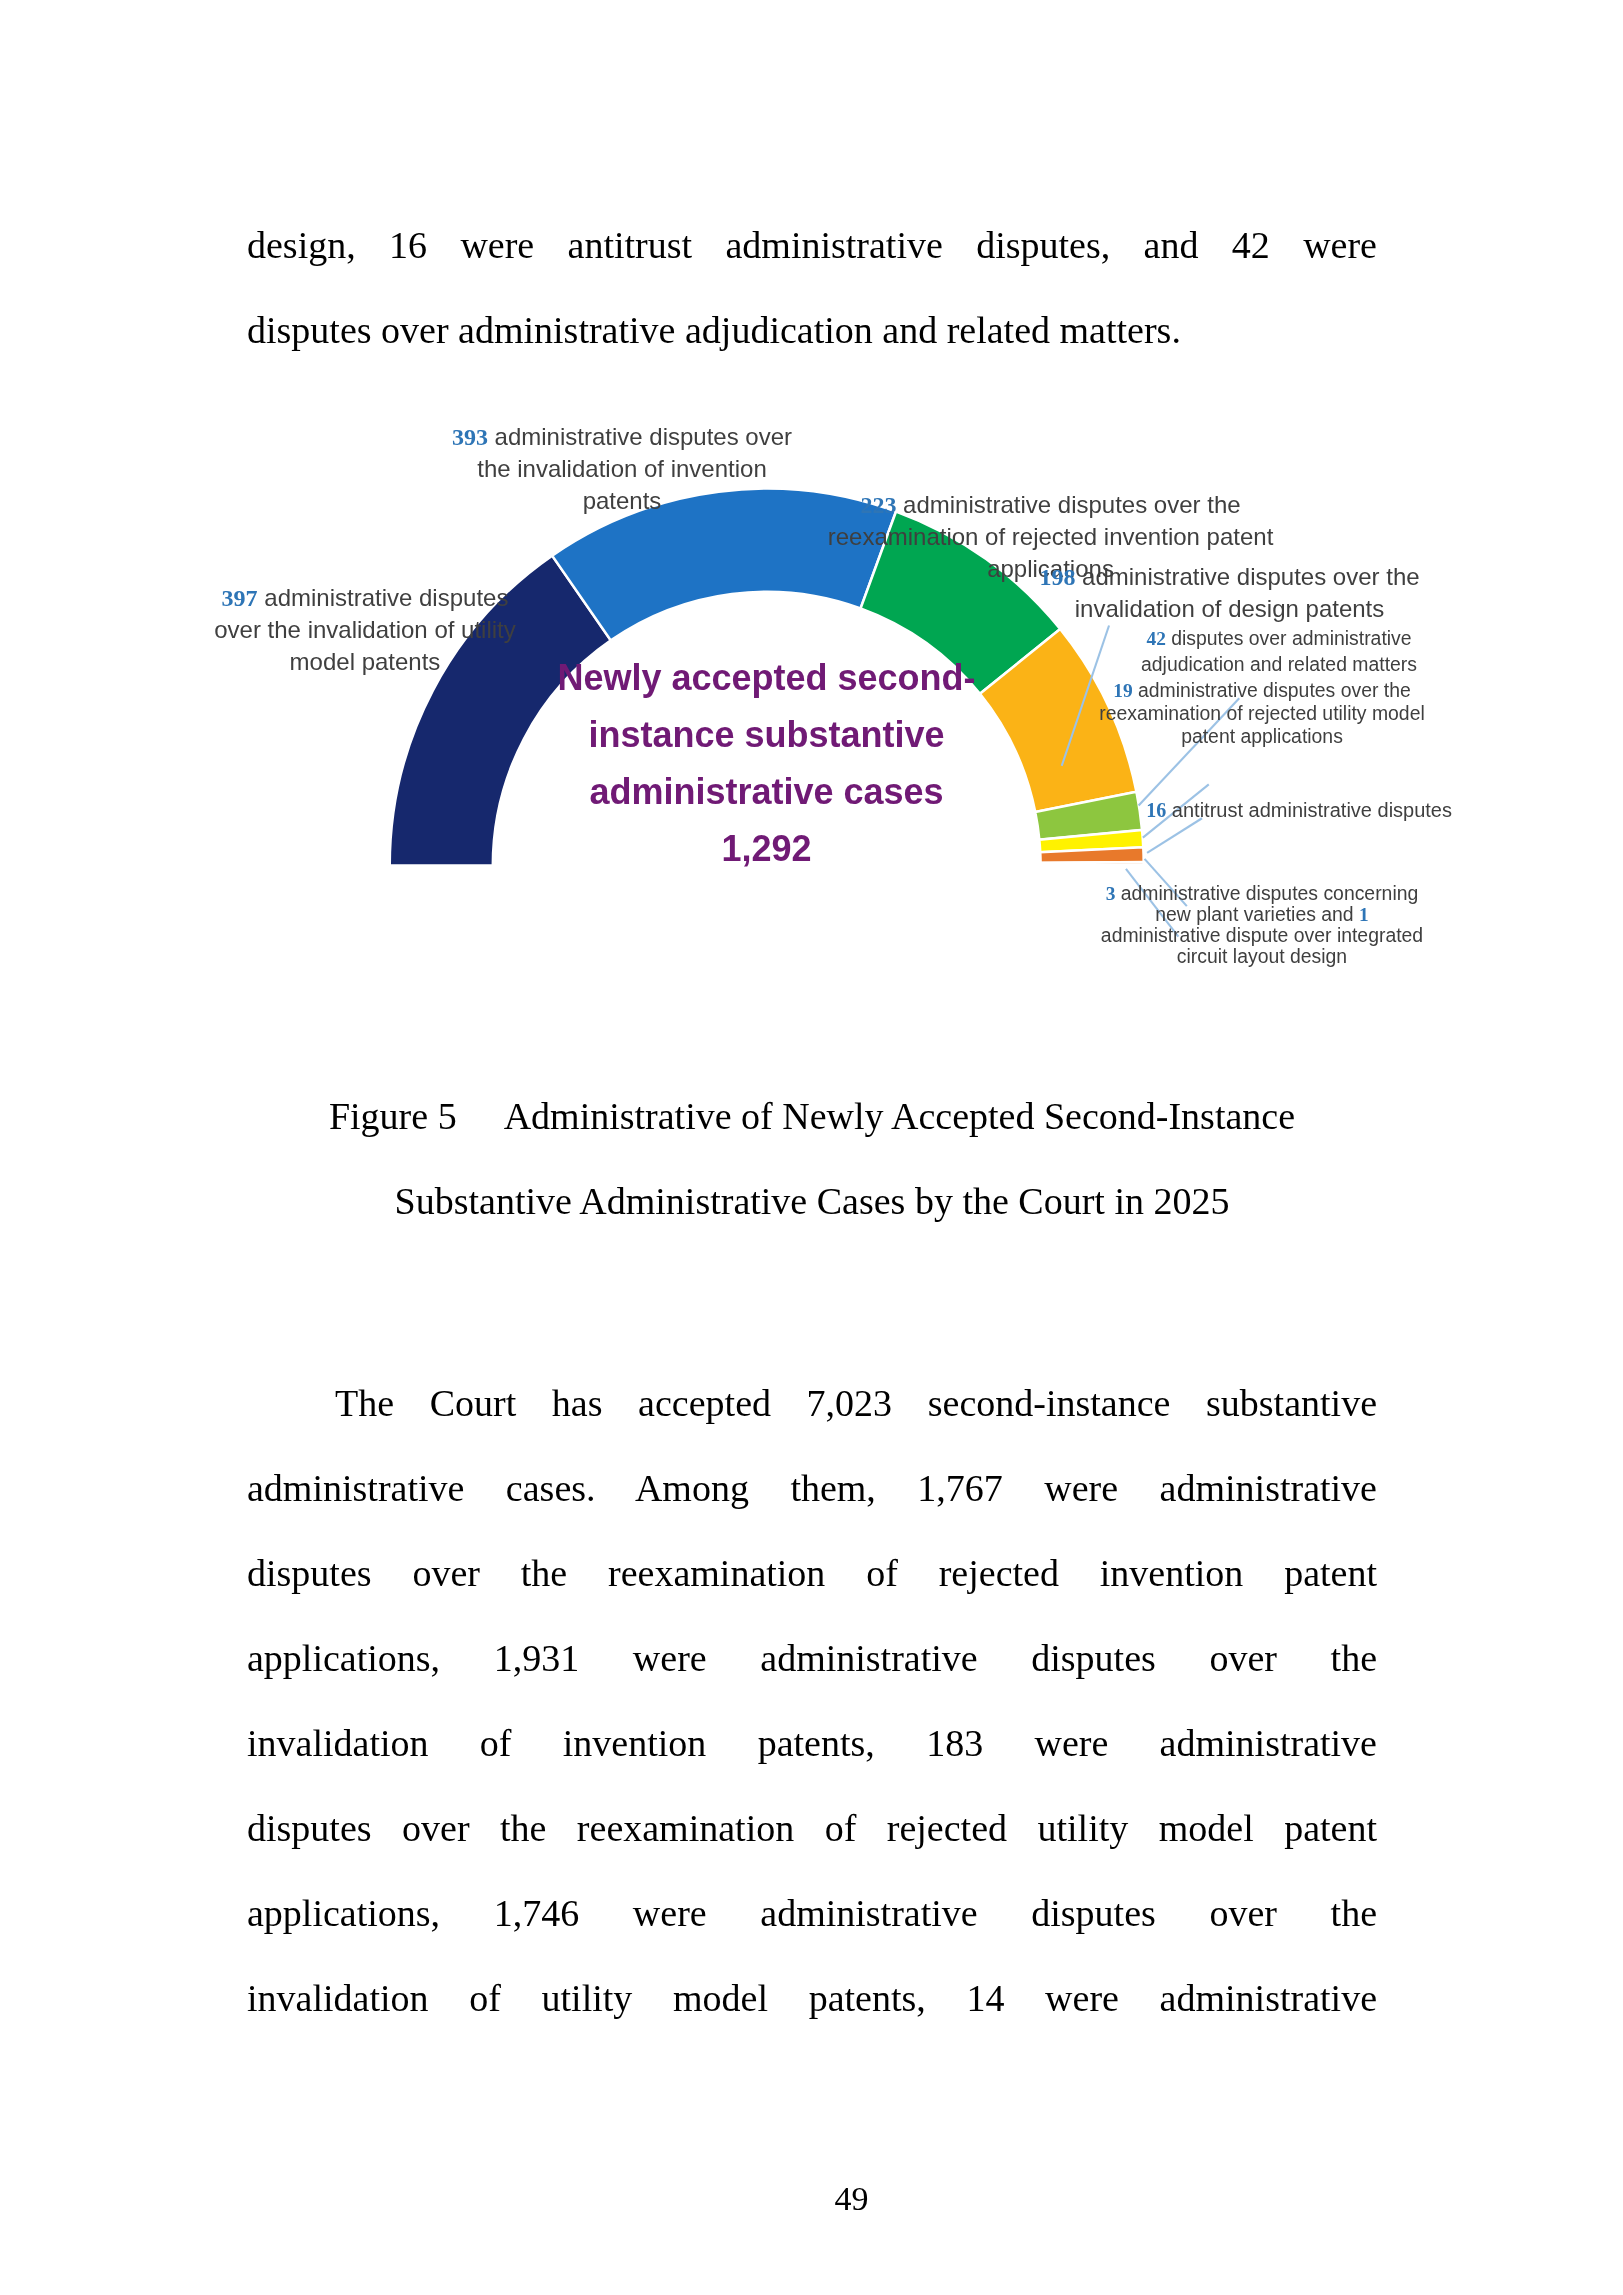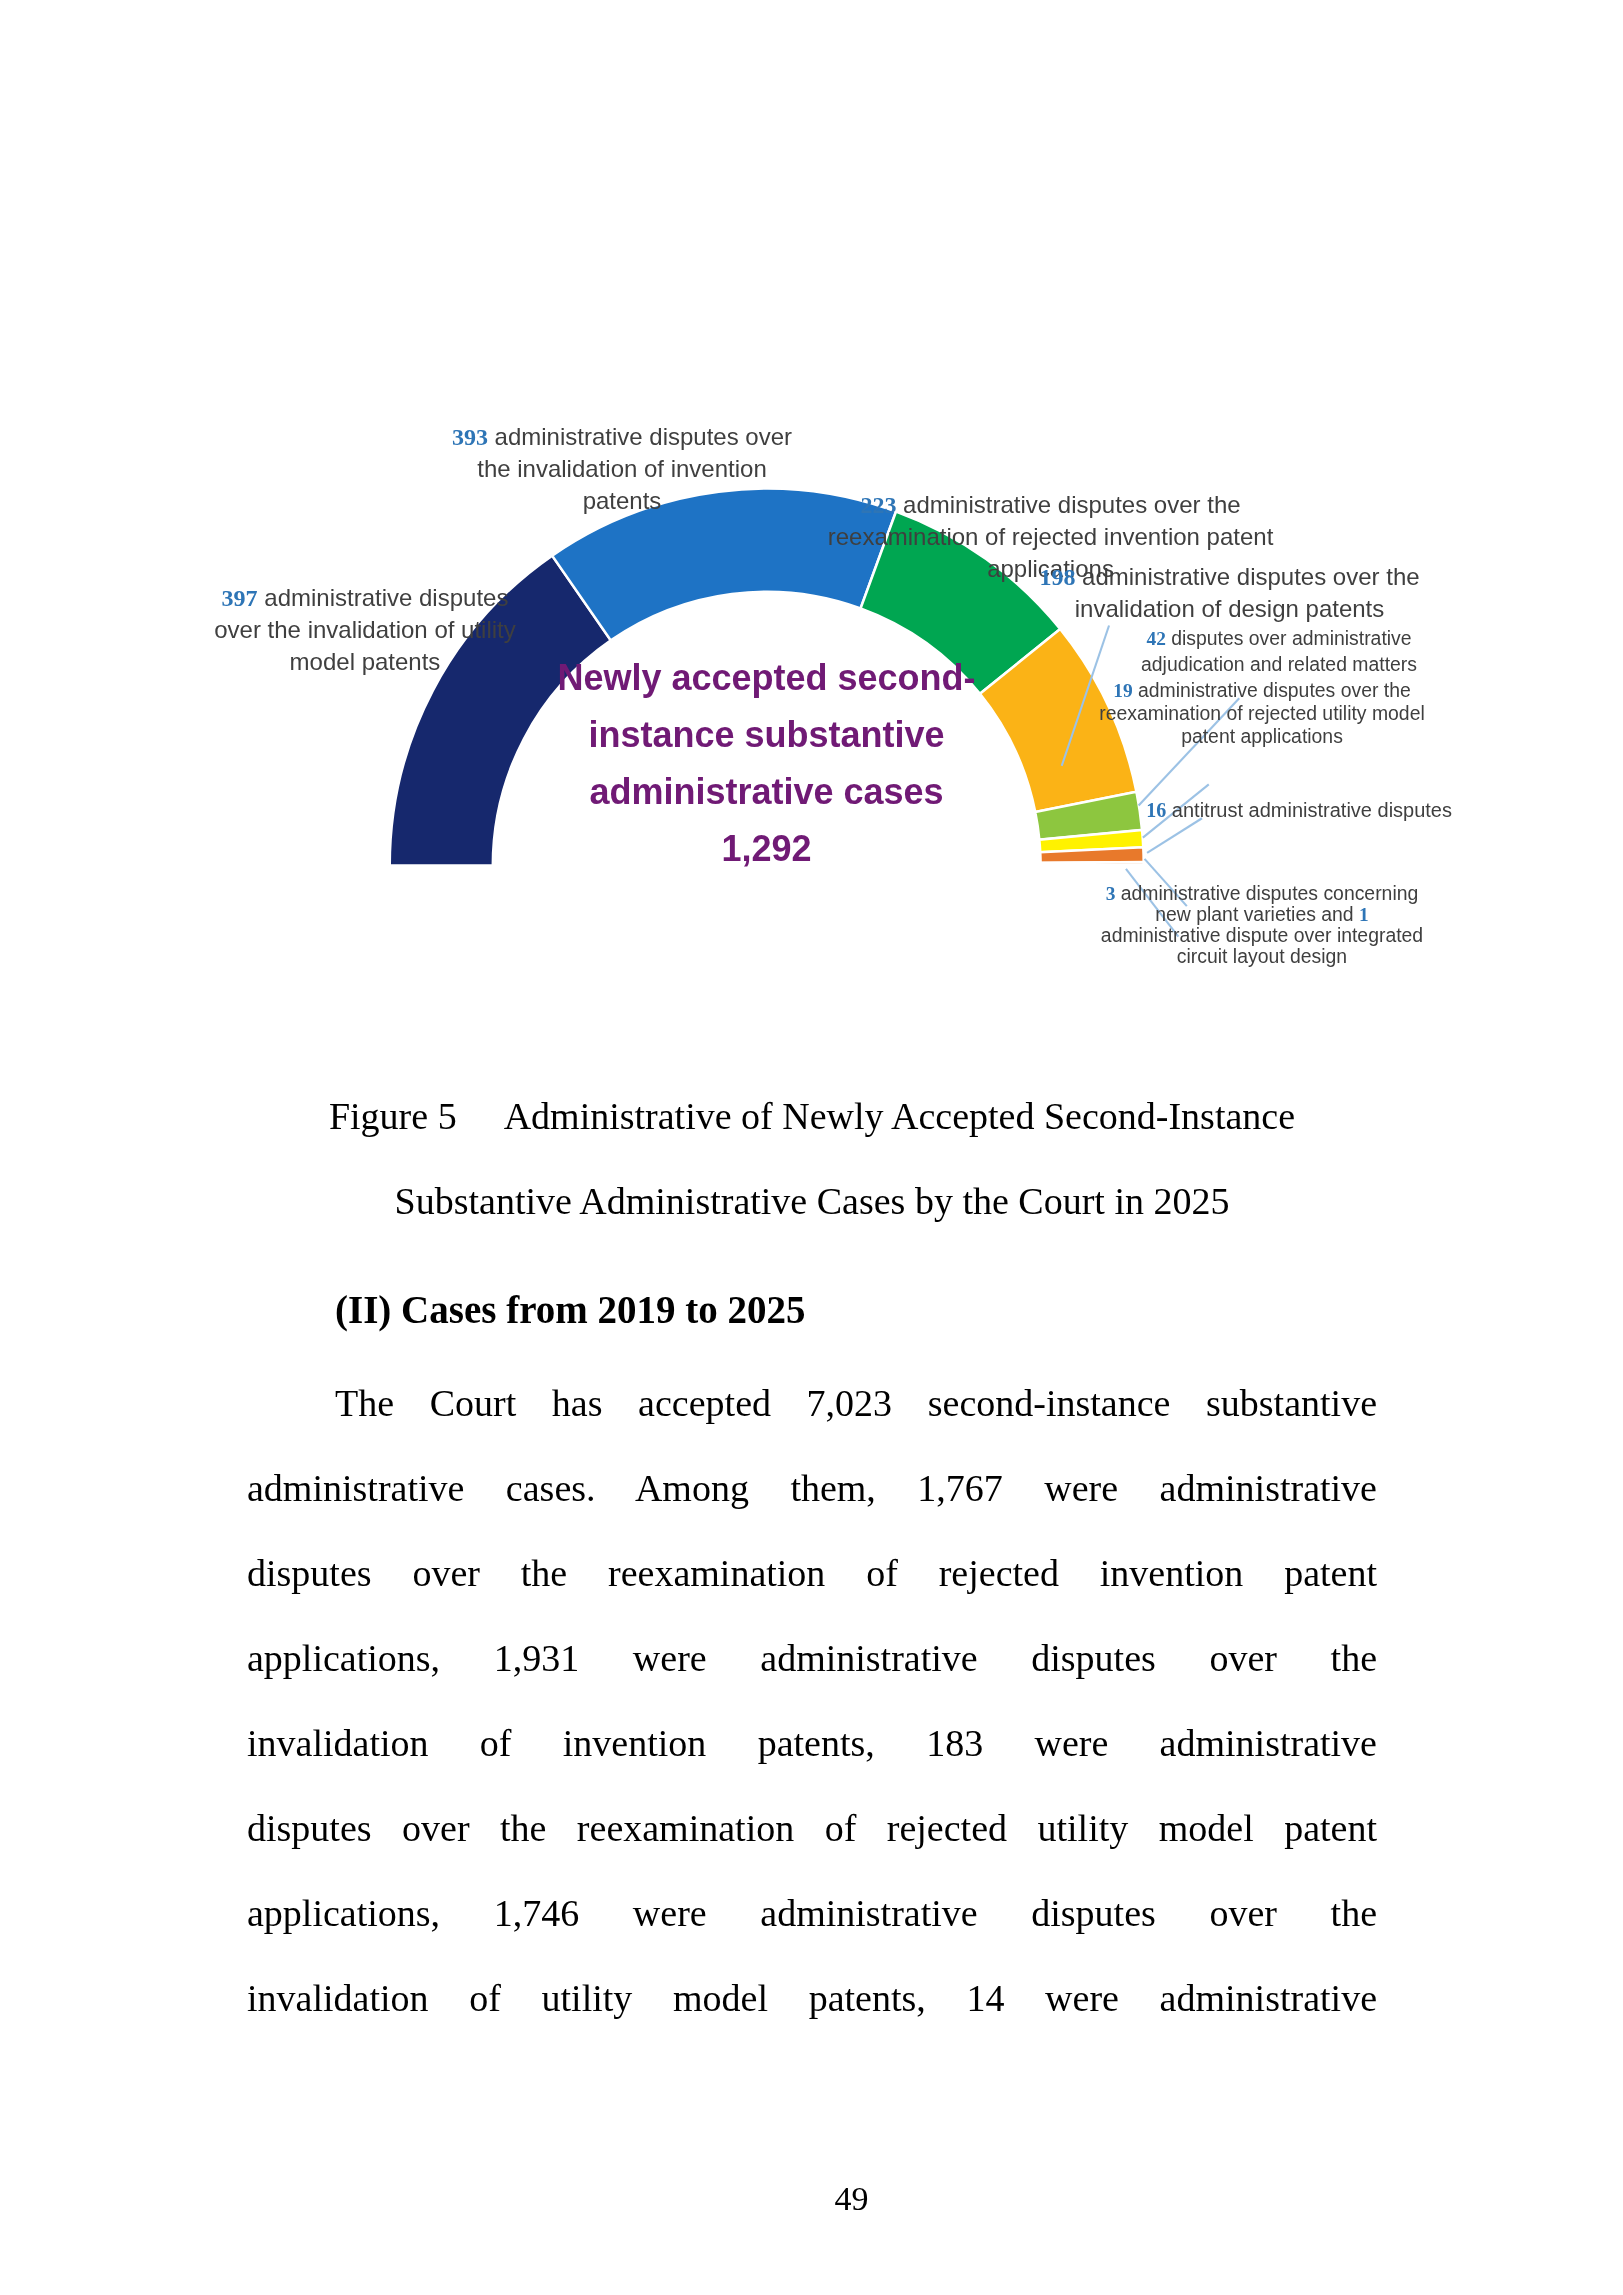"design, 16 were antitrust administrative" div.content { html: none -> <div> <div>design, 16 were antitrust administrative disputes, and 42 were</div> <div>disputes over administrative adjudication and related matters.</div> </div> }
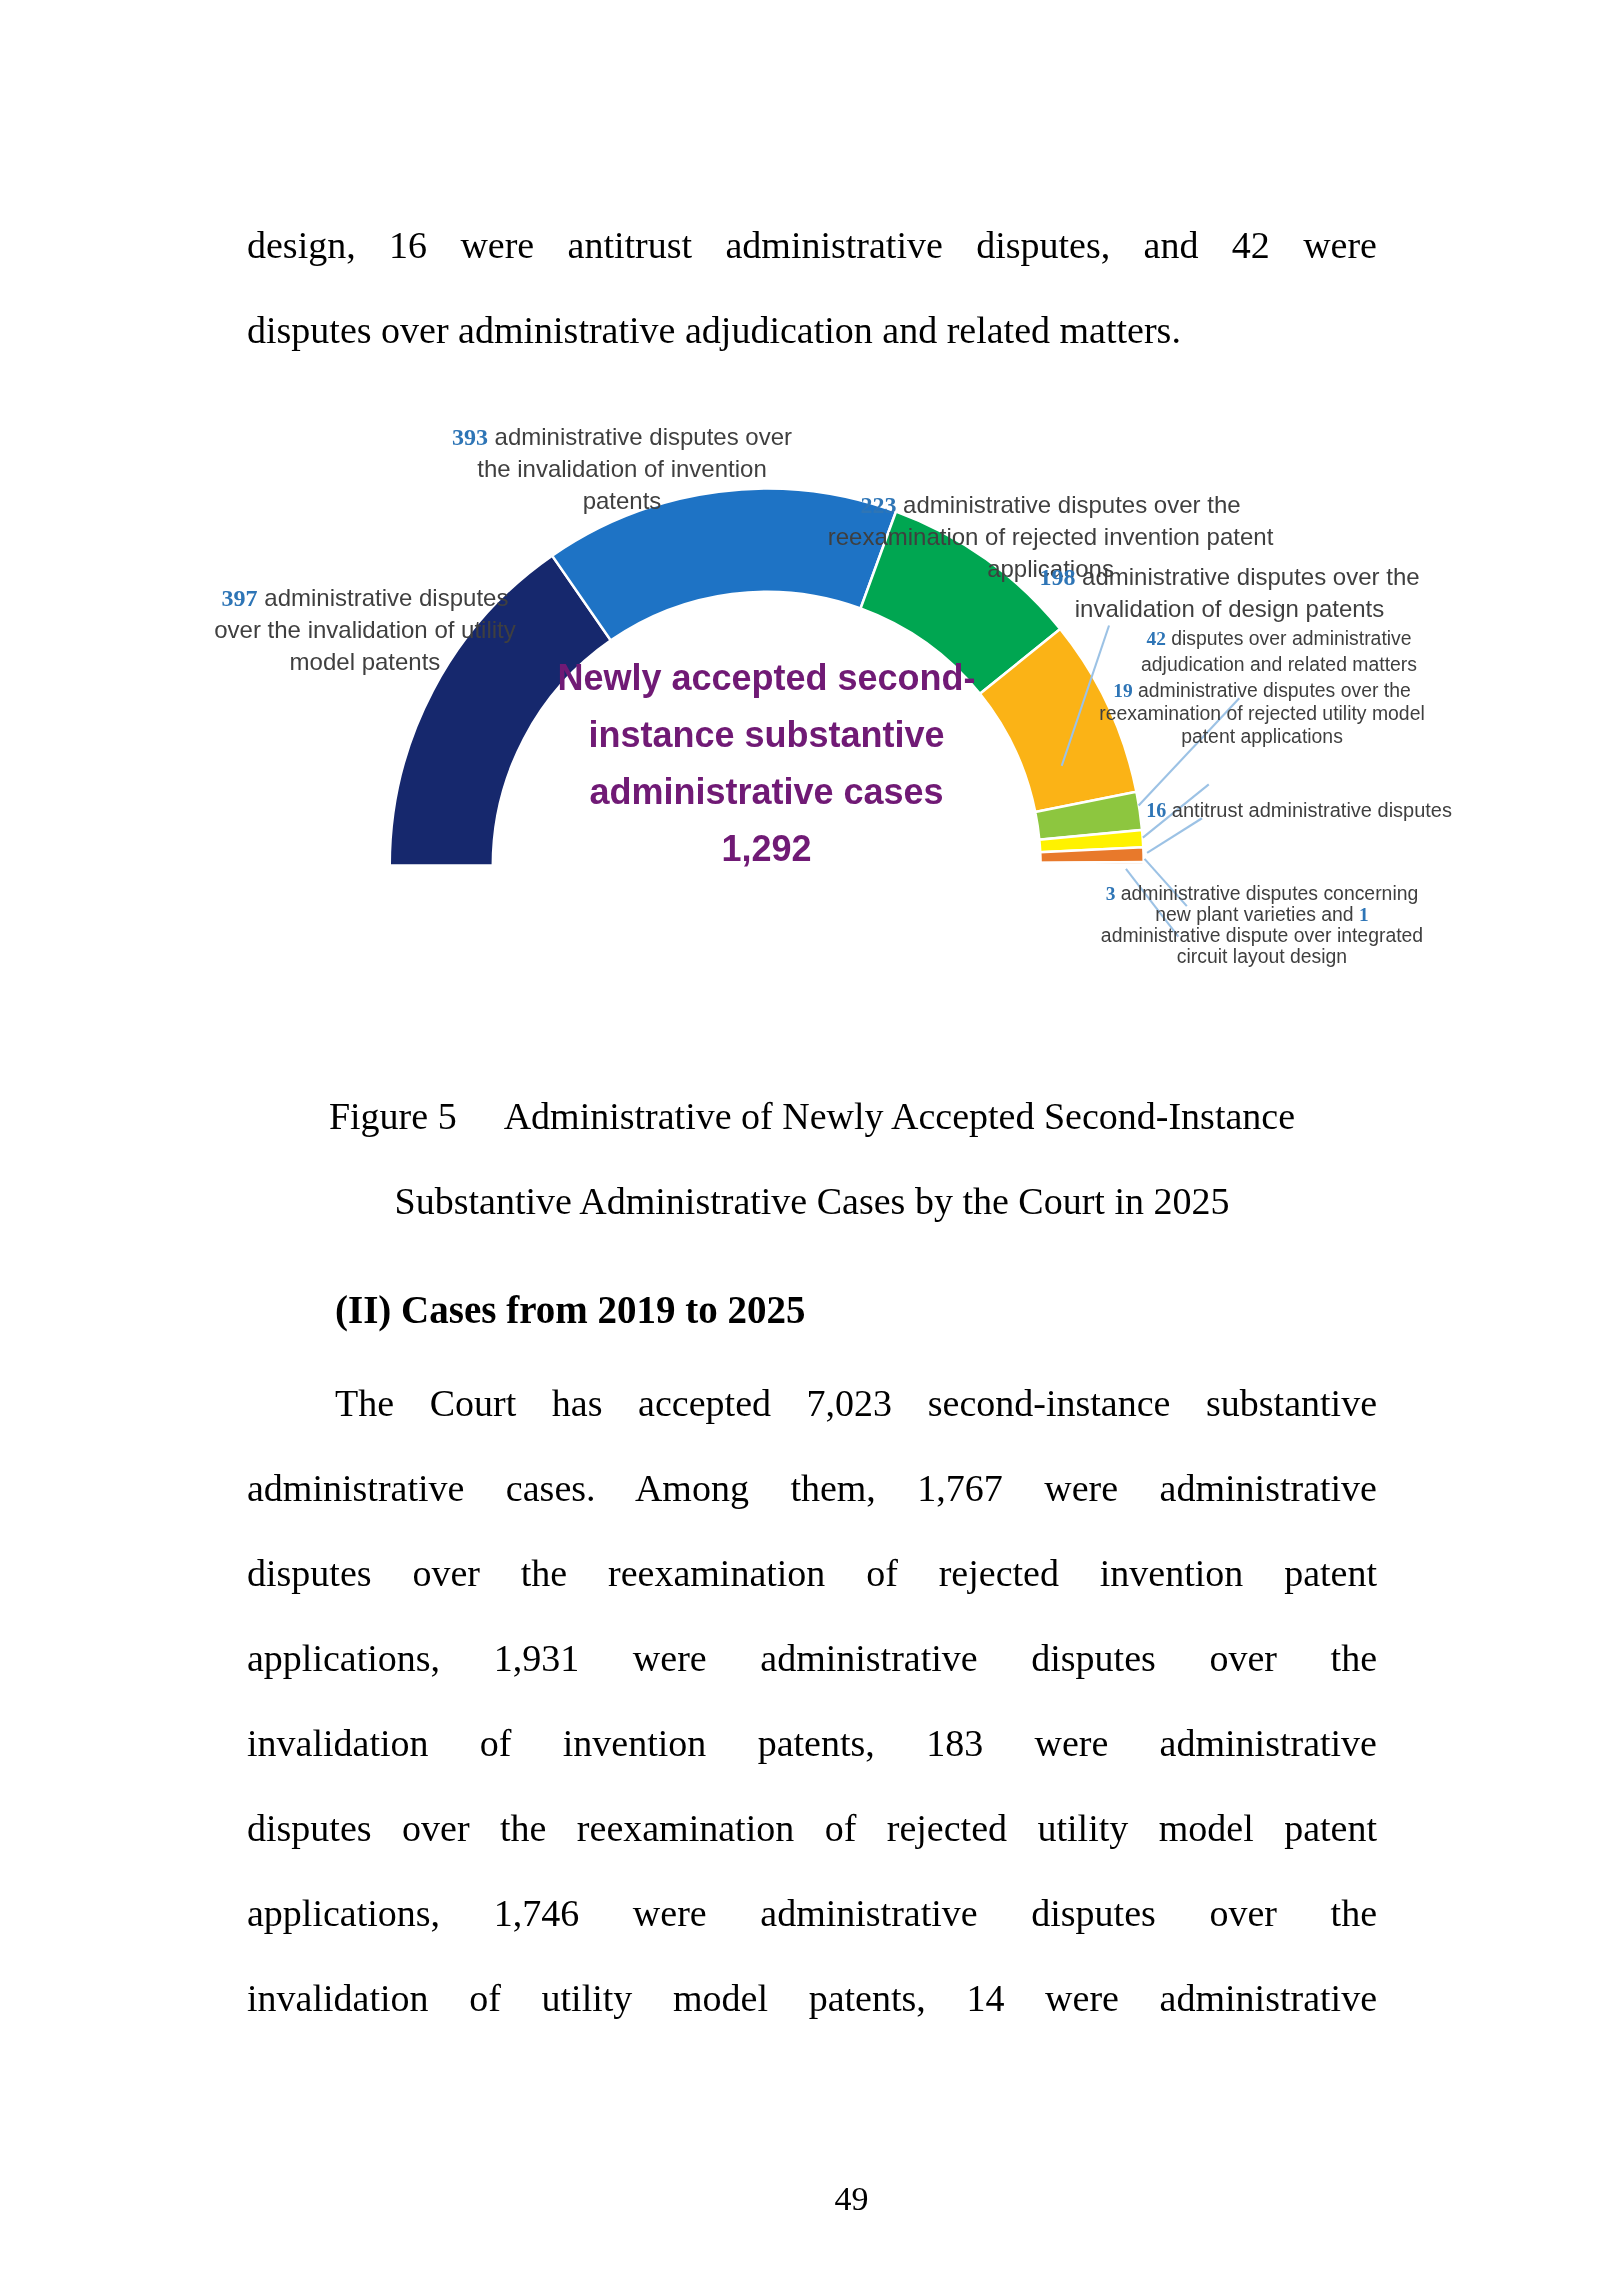"(II) Cases from 2019 to" div.heading { html: <div> <div>(II) Cases from 2019 to 2025</div> </div> -> none }
